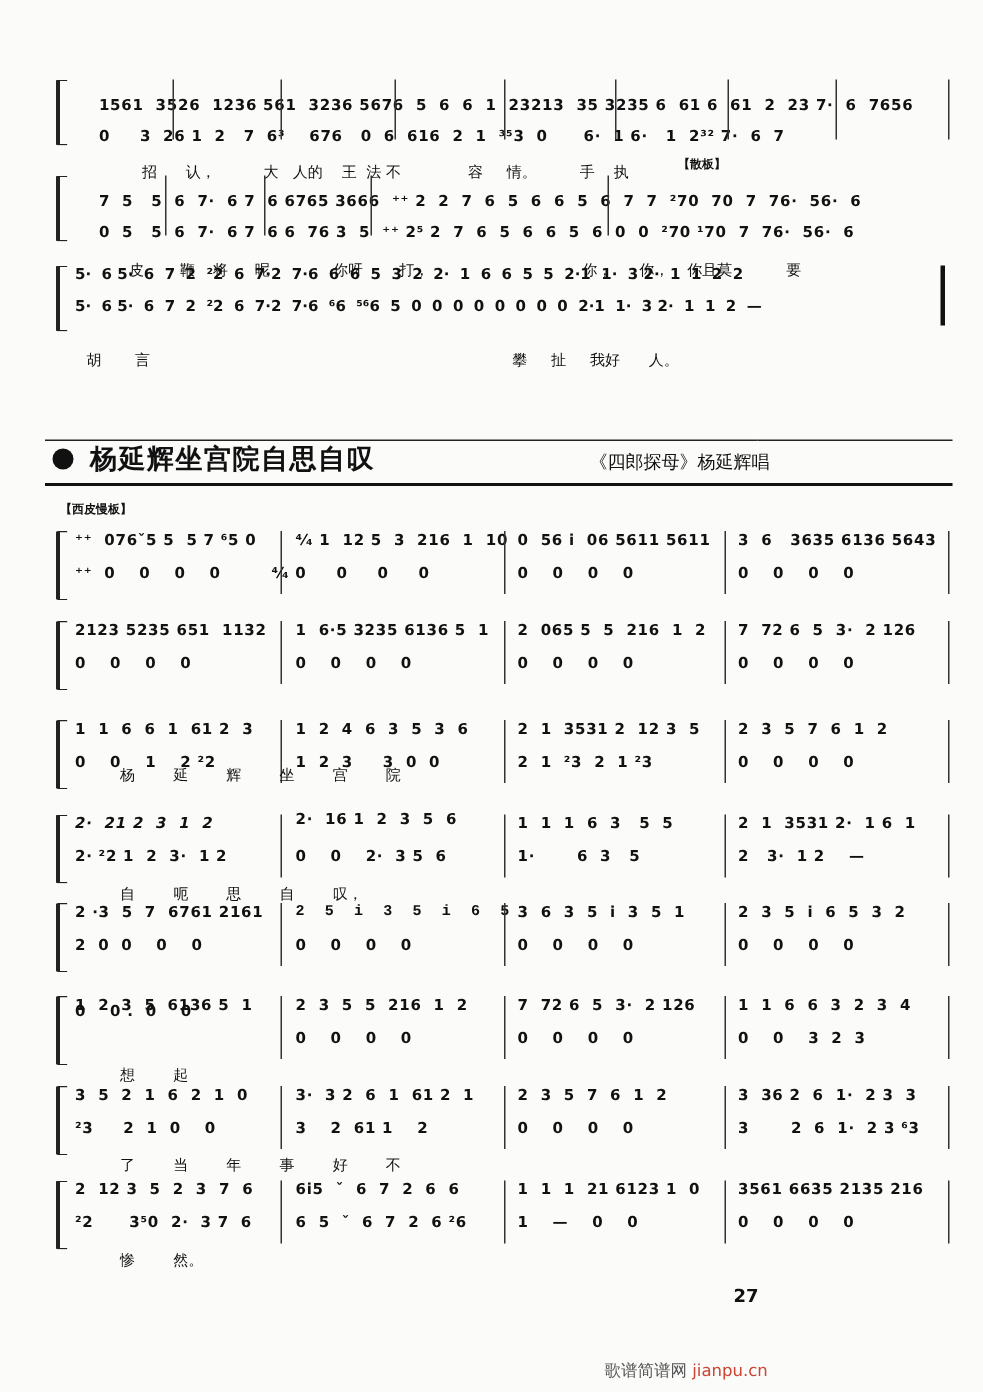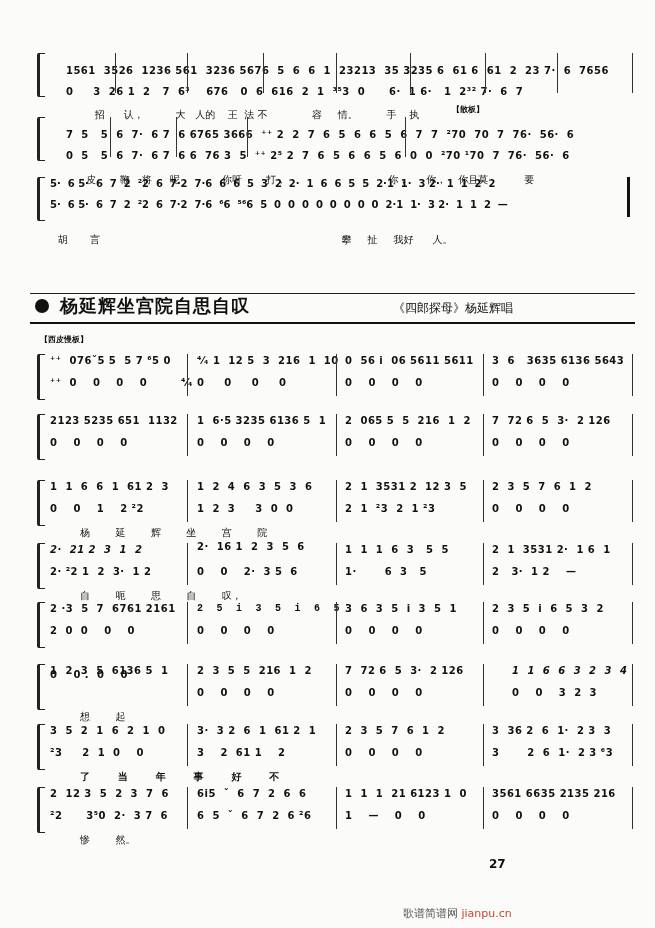"杨 延 辉 坐 宫" div.lyr { top: 48px -> 32px }
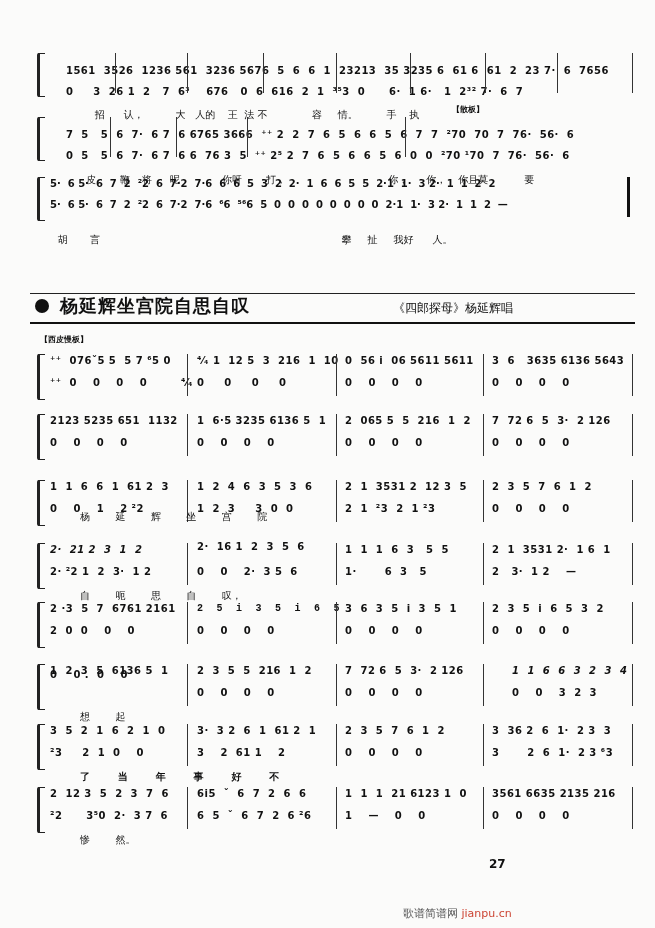"1 1 6 6 3" div.staff { font-style: italic -> none; left: 512px -> 492px }
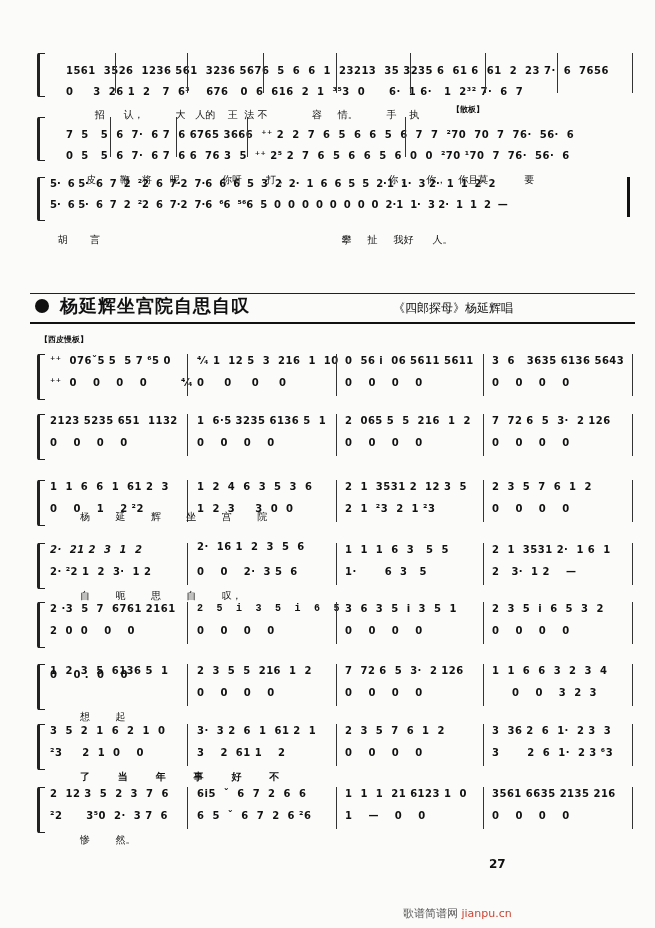"0 0 3 2 3" div.staff { margin-left: 20px -> none }
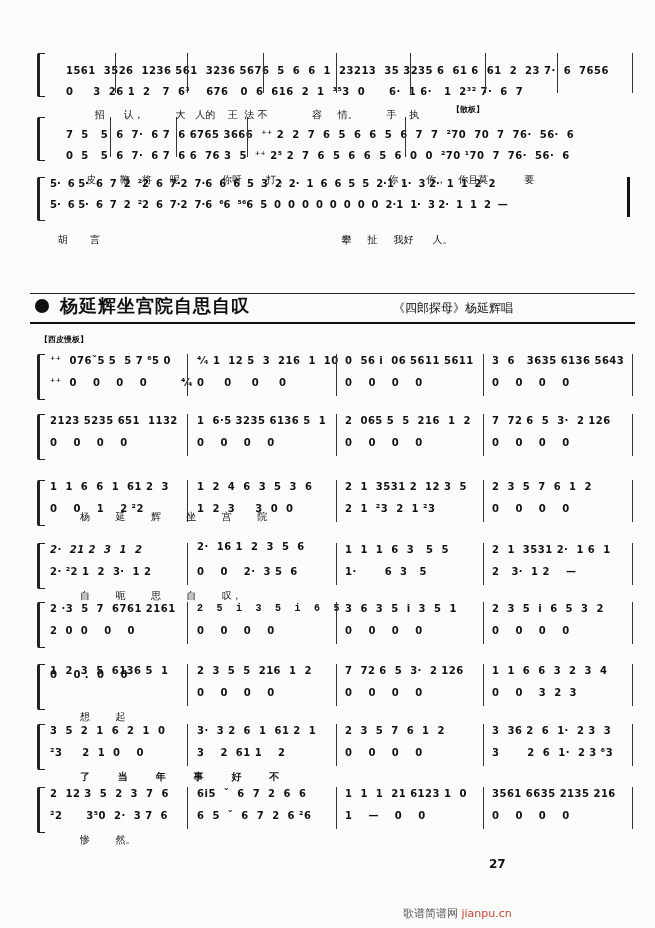"了 当 年 事 好" div.lyr { font-weight: bold -> none }
